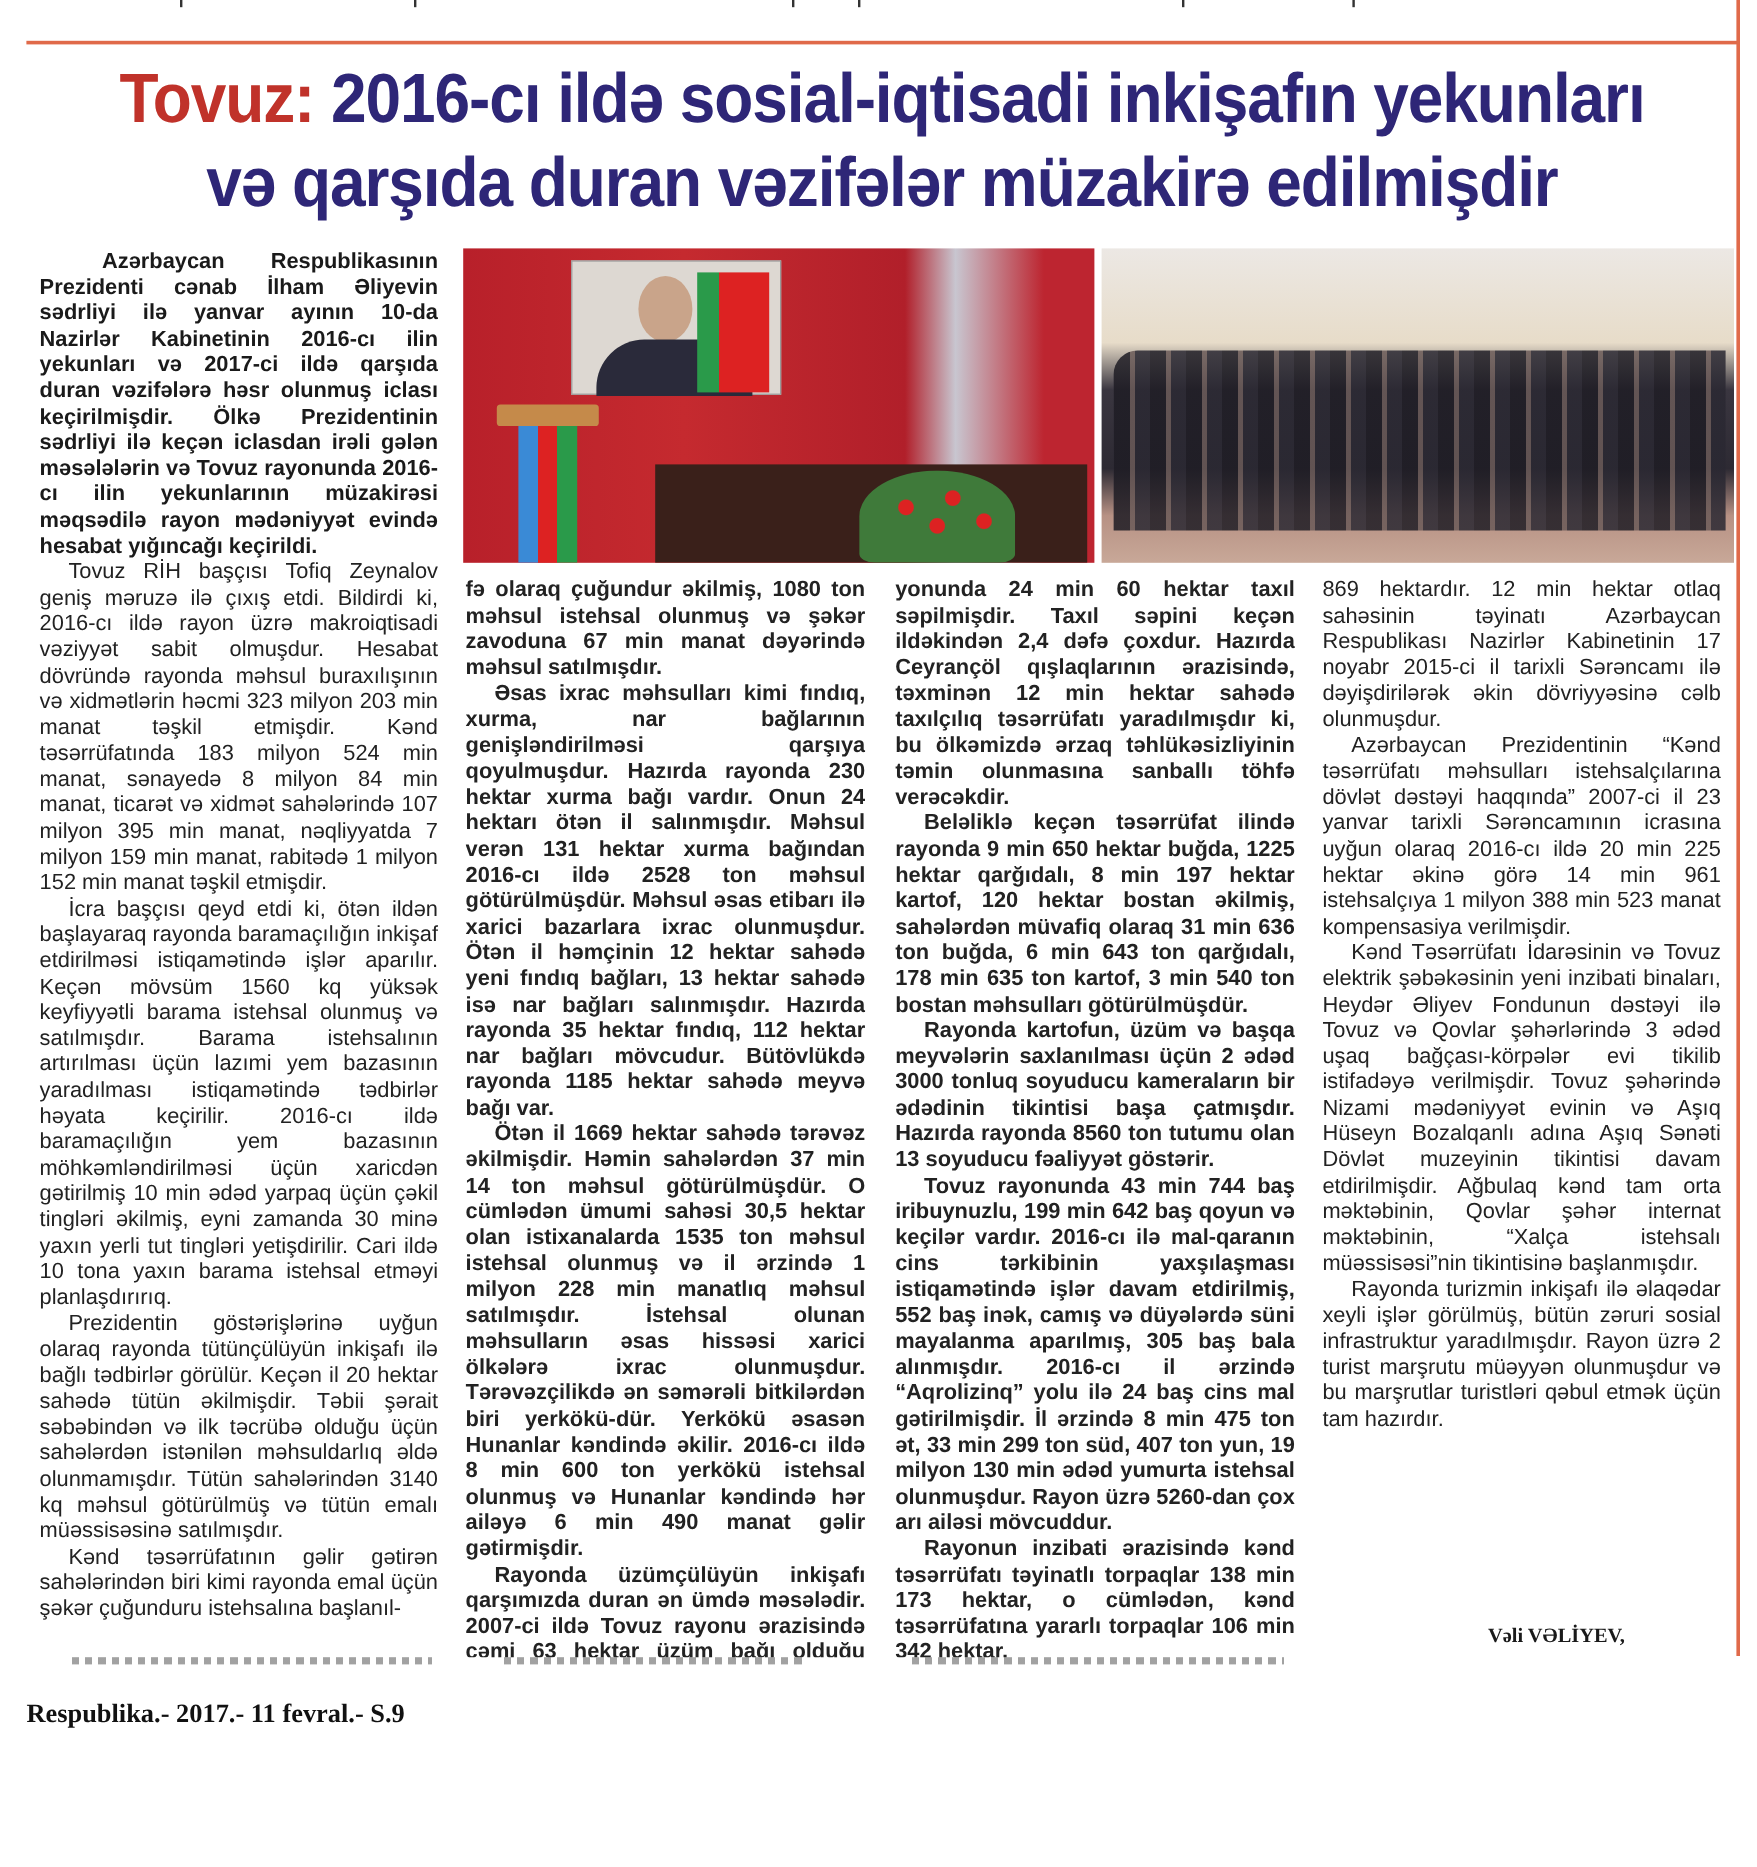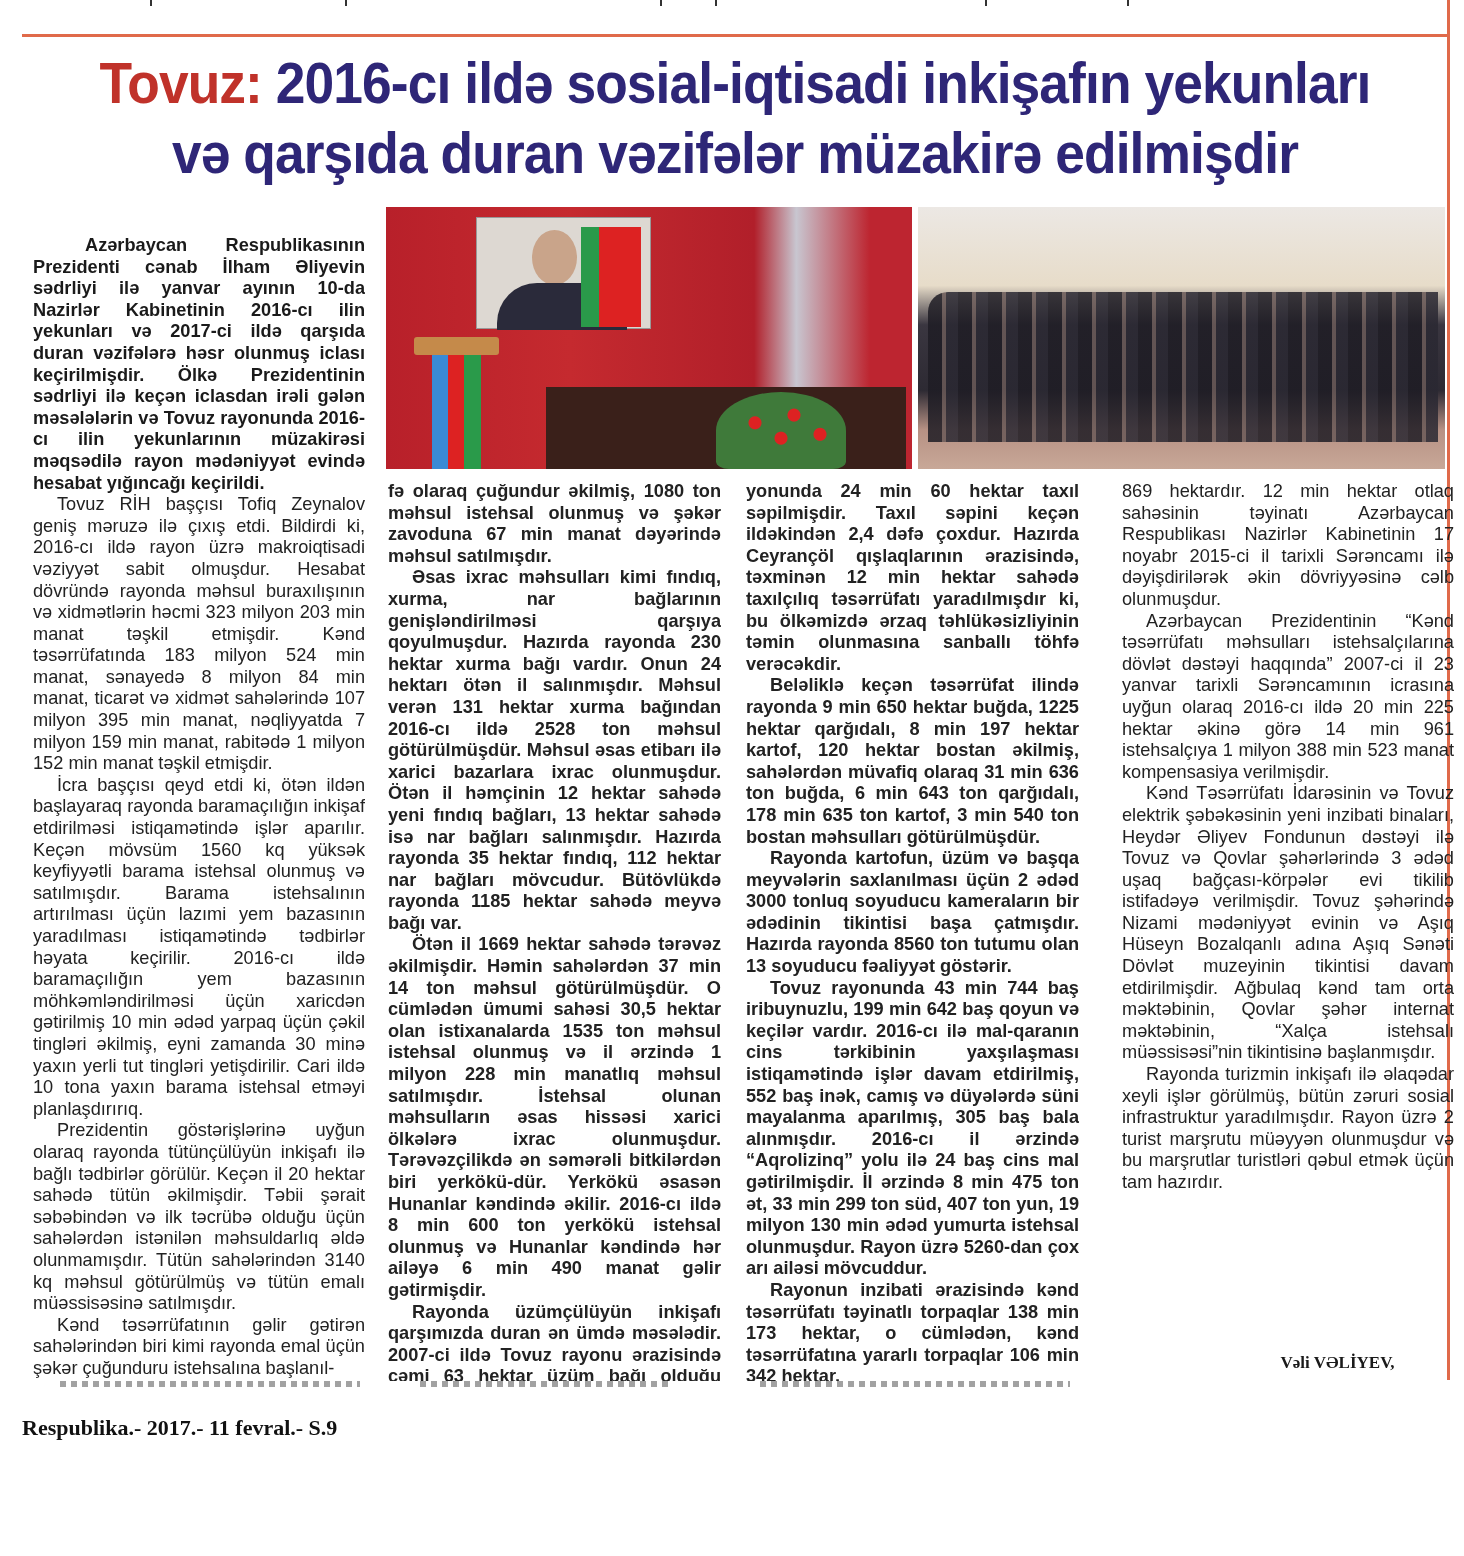"Azərbaycan Respublikasının Prezidenti" .intro { margin-top: 28px -> none }
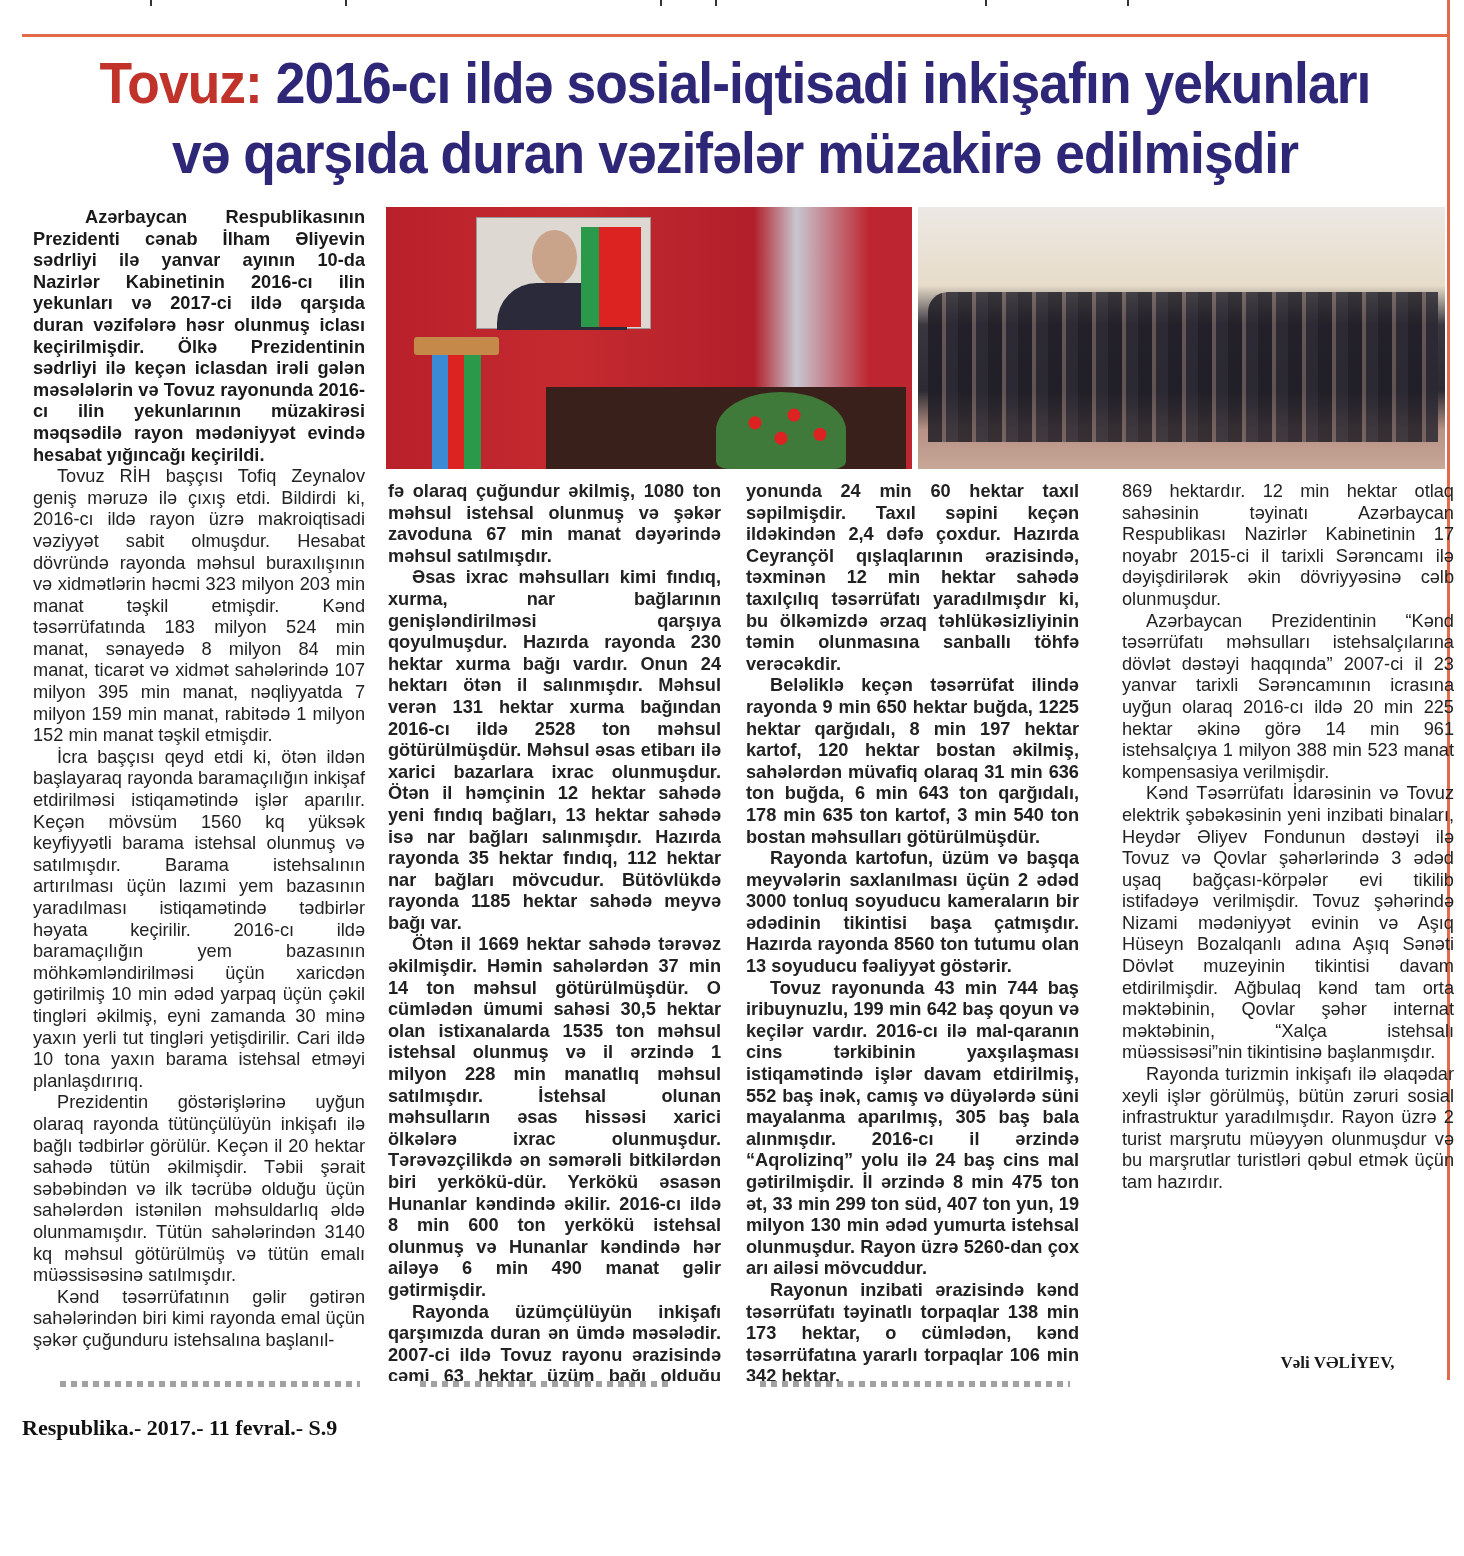"869 hektardır. 12 min hektar" .col-4.col-clip { margin-left: 20px -> none }
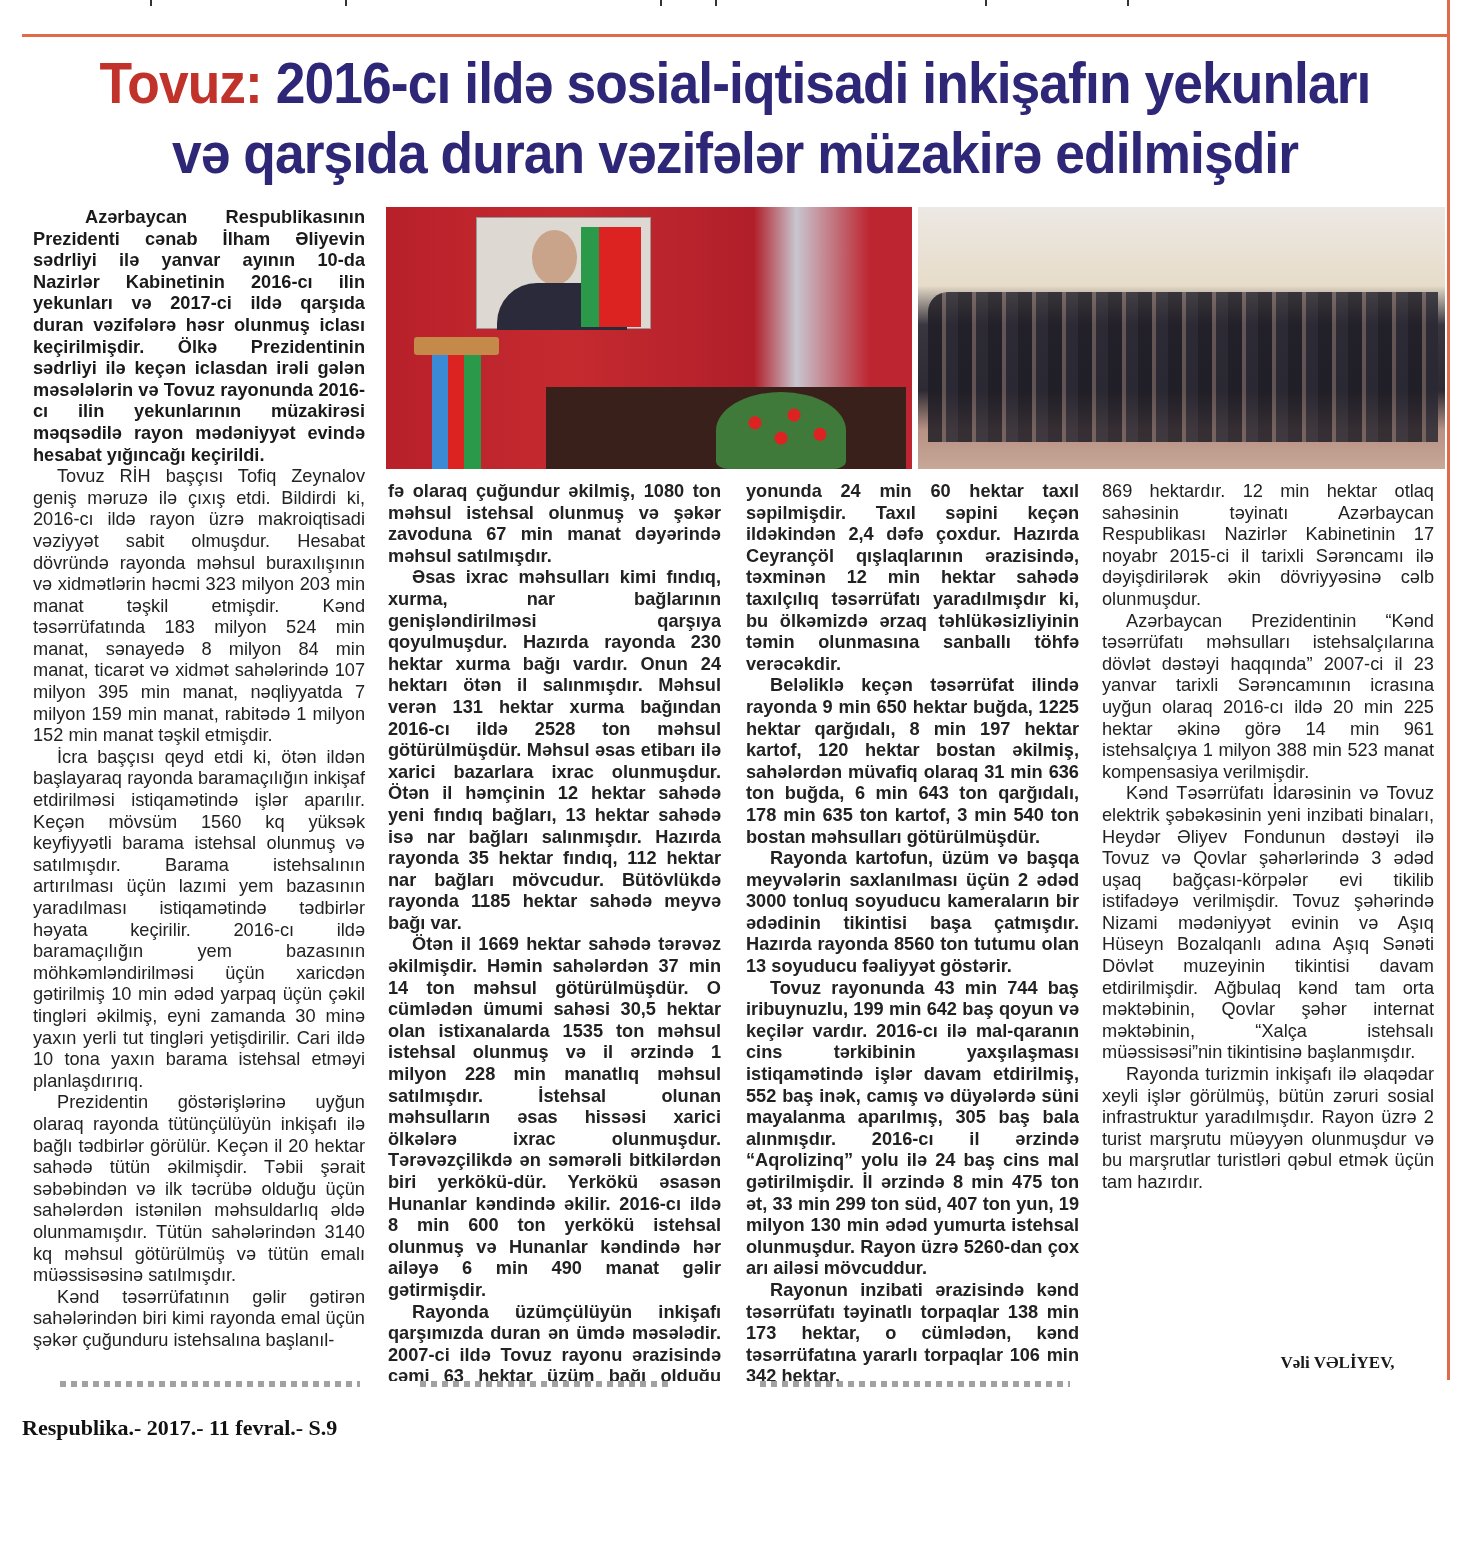"Vəli VƏLİYEV," .signature { text-align: center -> left }
